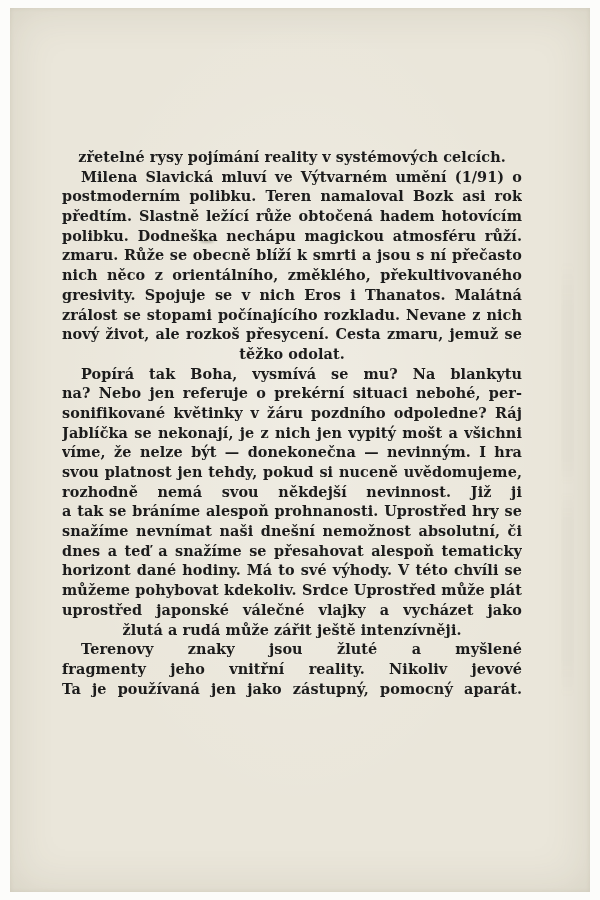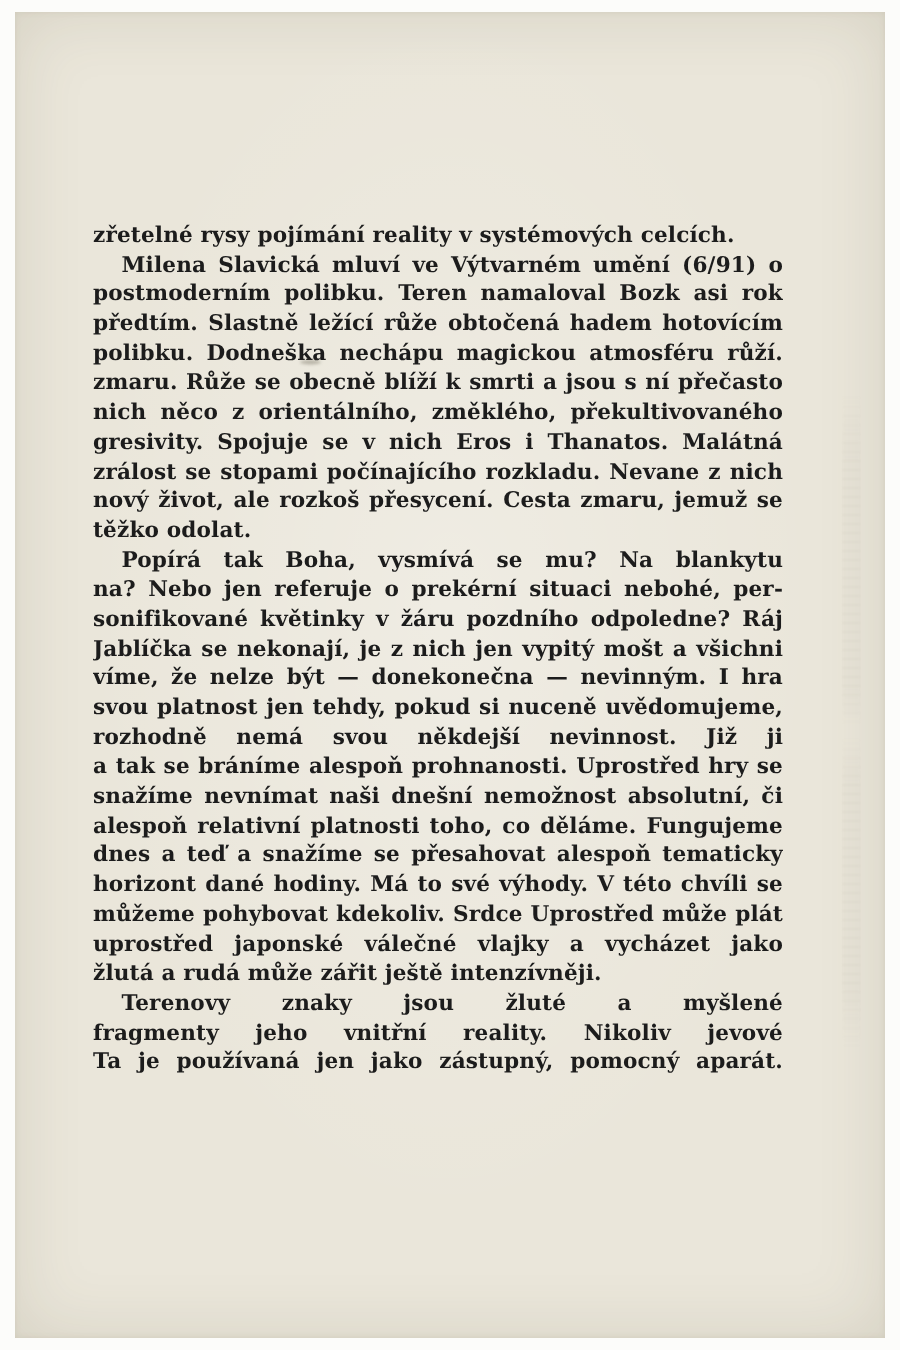"zřetelné rysy pojímání reality v" .line { text-align: left -> center }
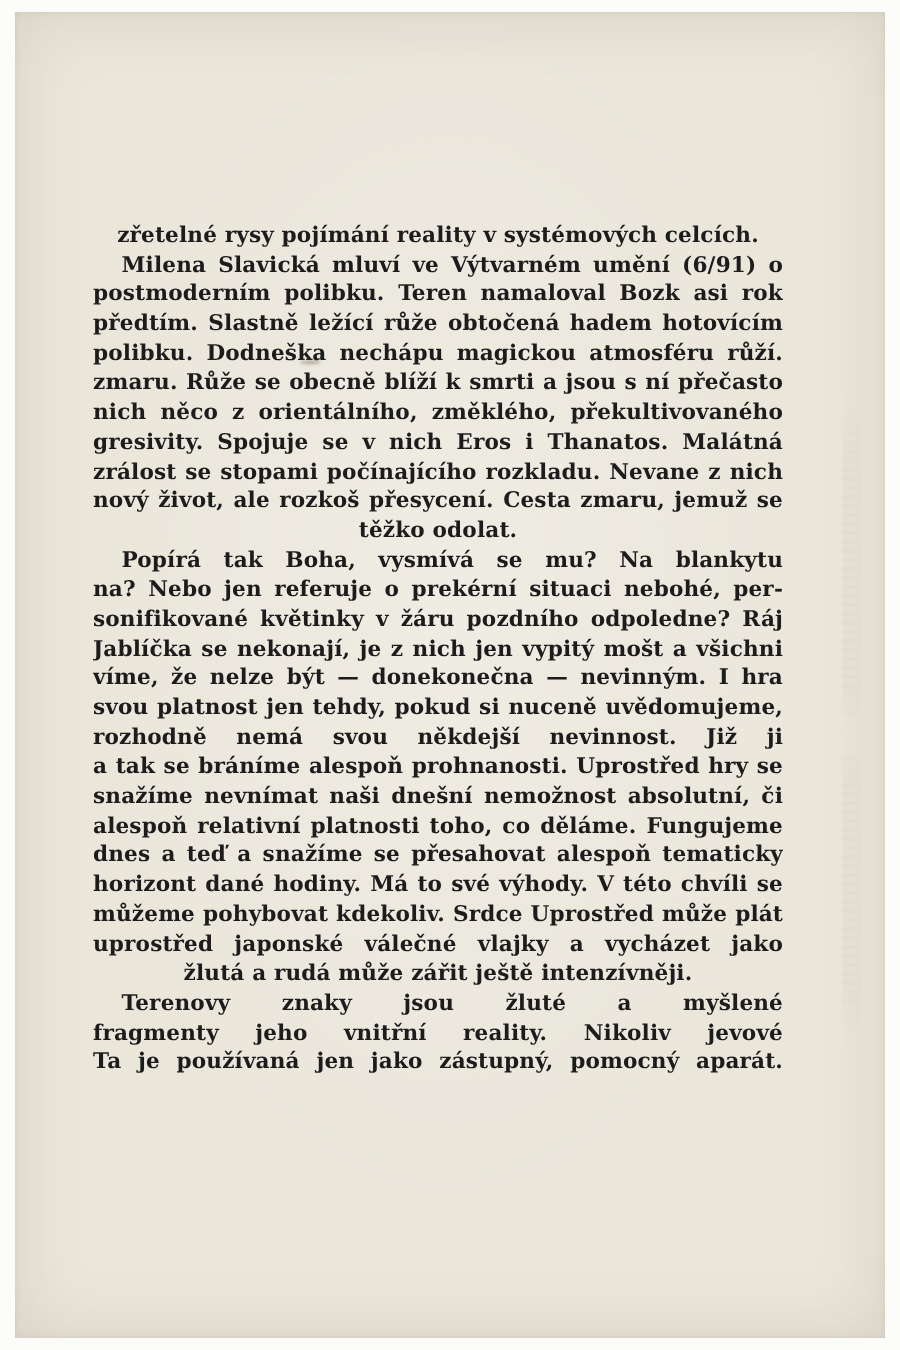"Milena Slavická mluví ve Výtvarném" div.line { text: 6/91 -> 1/91 }
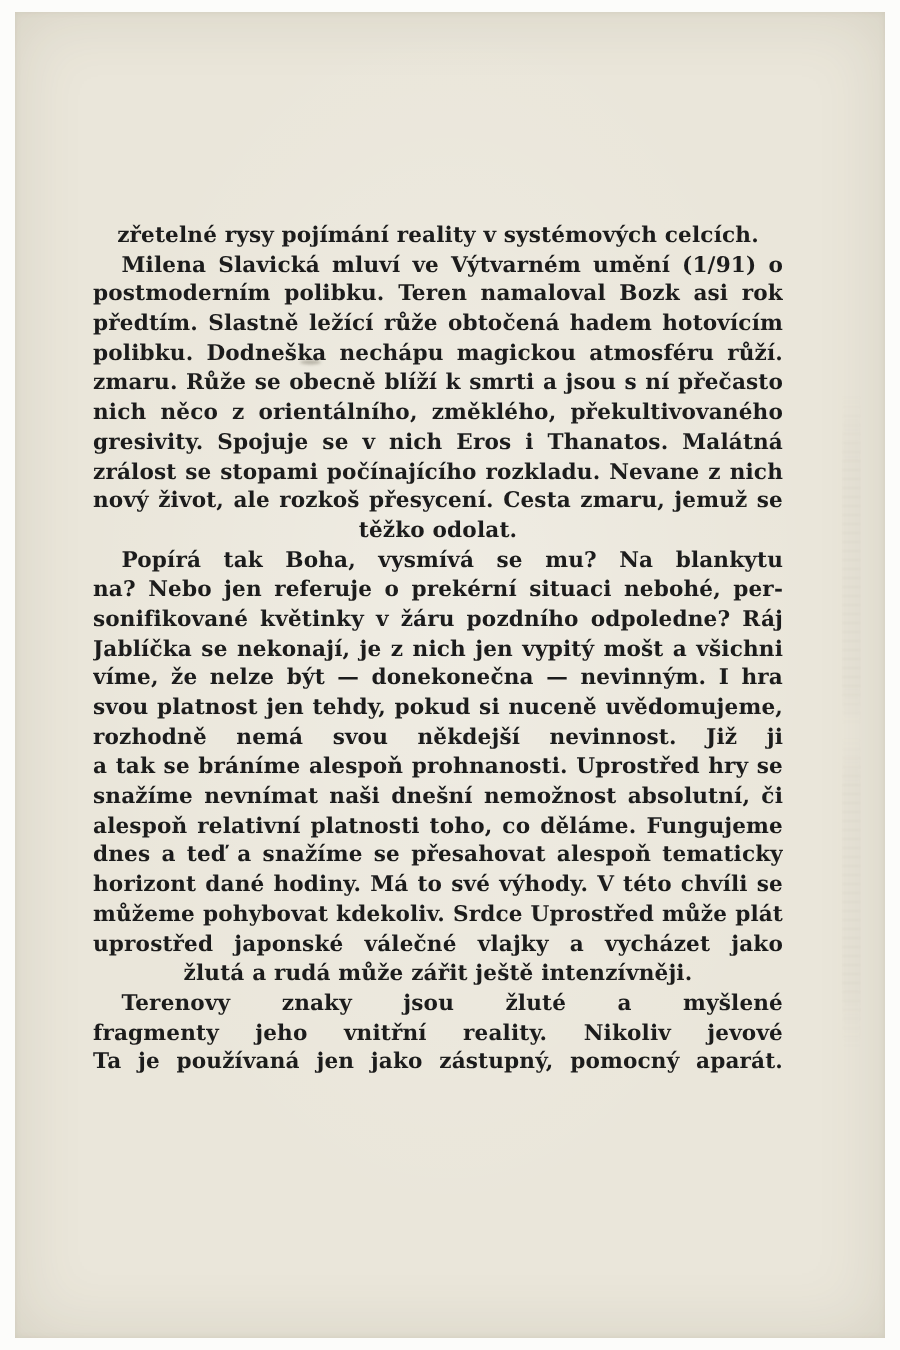"alespoň relativní platnosti toho, co" div.line { html: <div>alespoň relativní platnosti toho, co děláme. Fungujeme</div> -> none }
